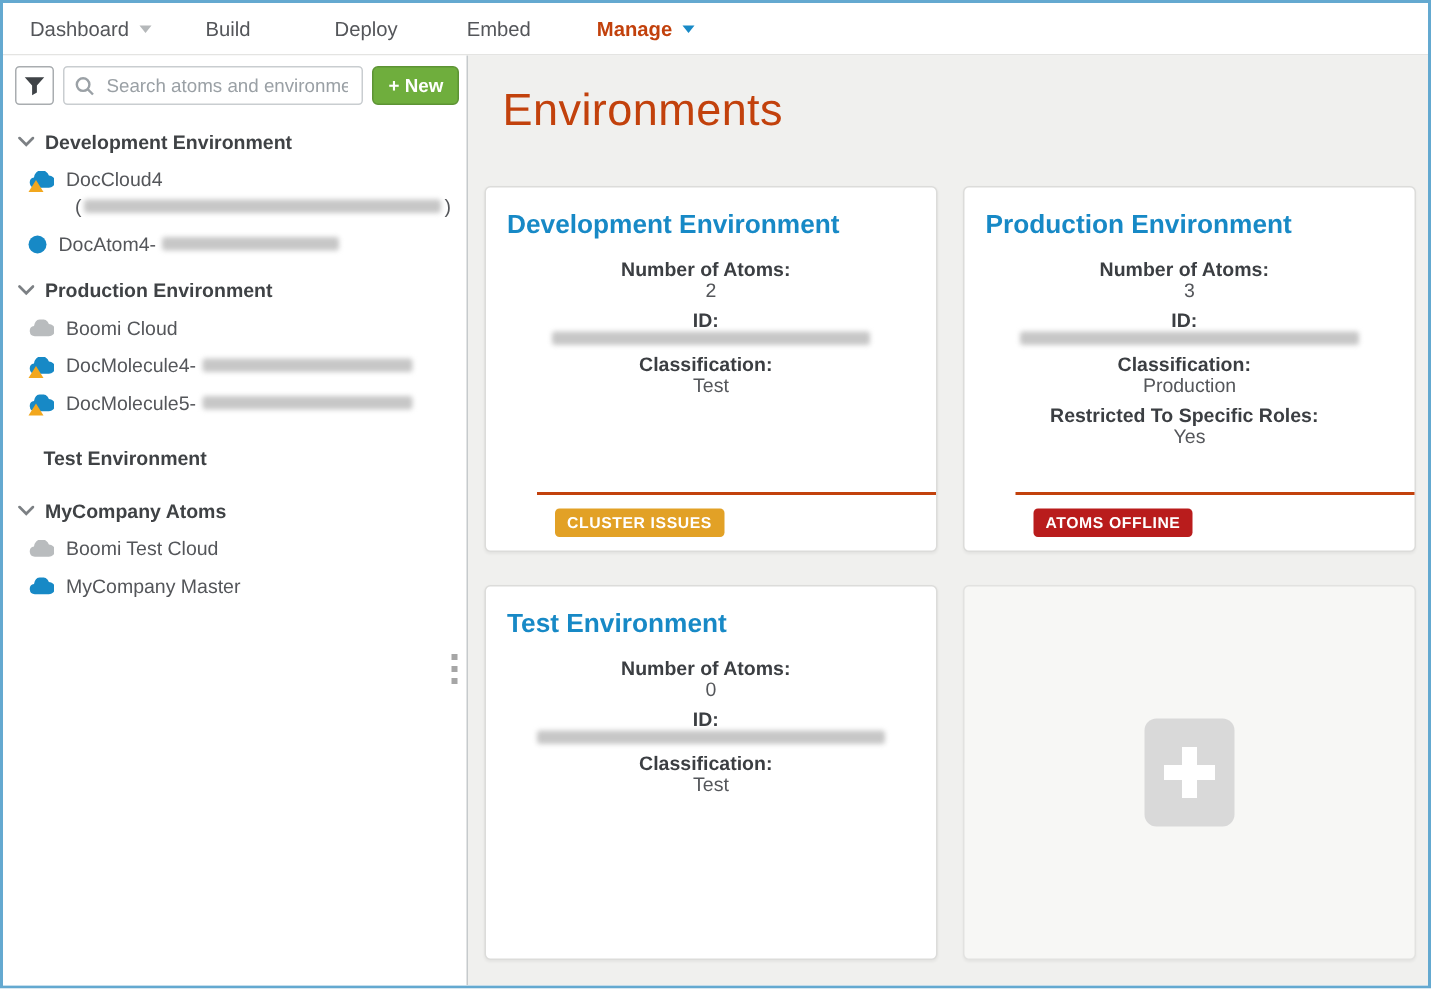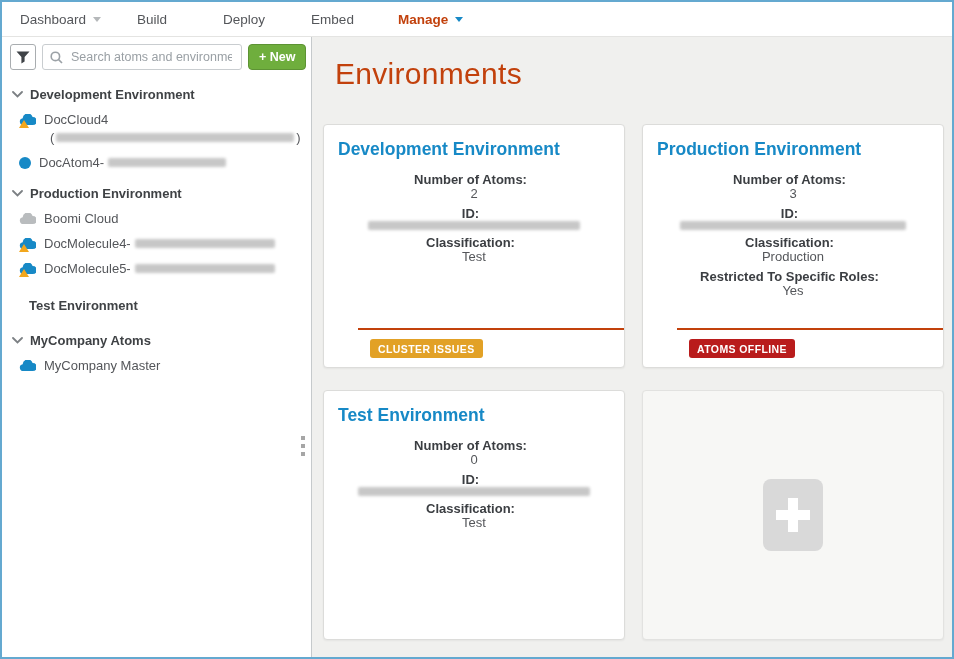"Boomi Test Cloud" div.tree-item { html: none -> <div> <span> <svg> <path></path> </svg> </span> <span>Boomi Test Cloud</span> </div> }
